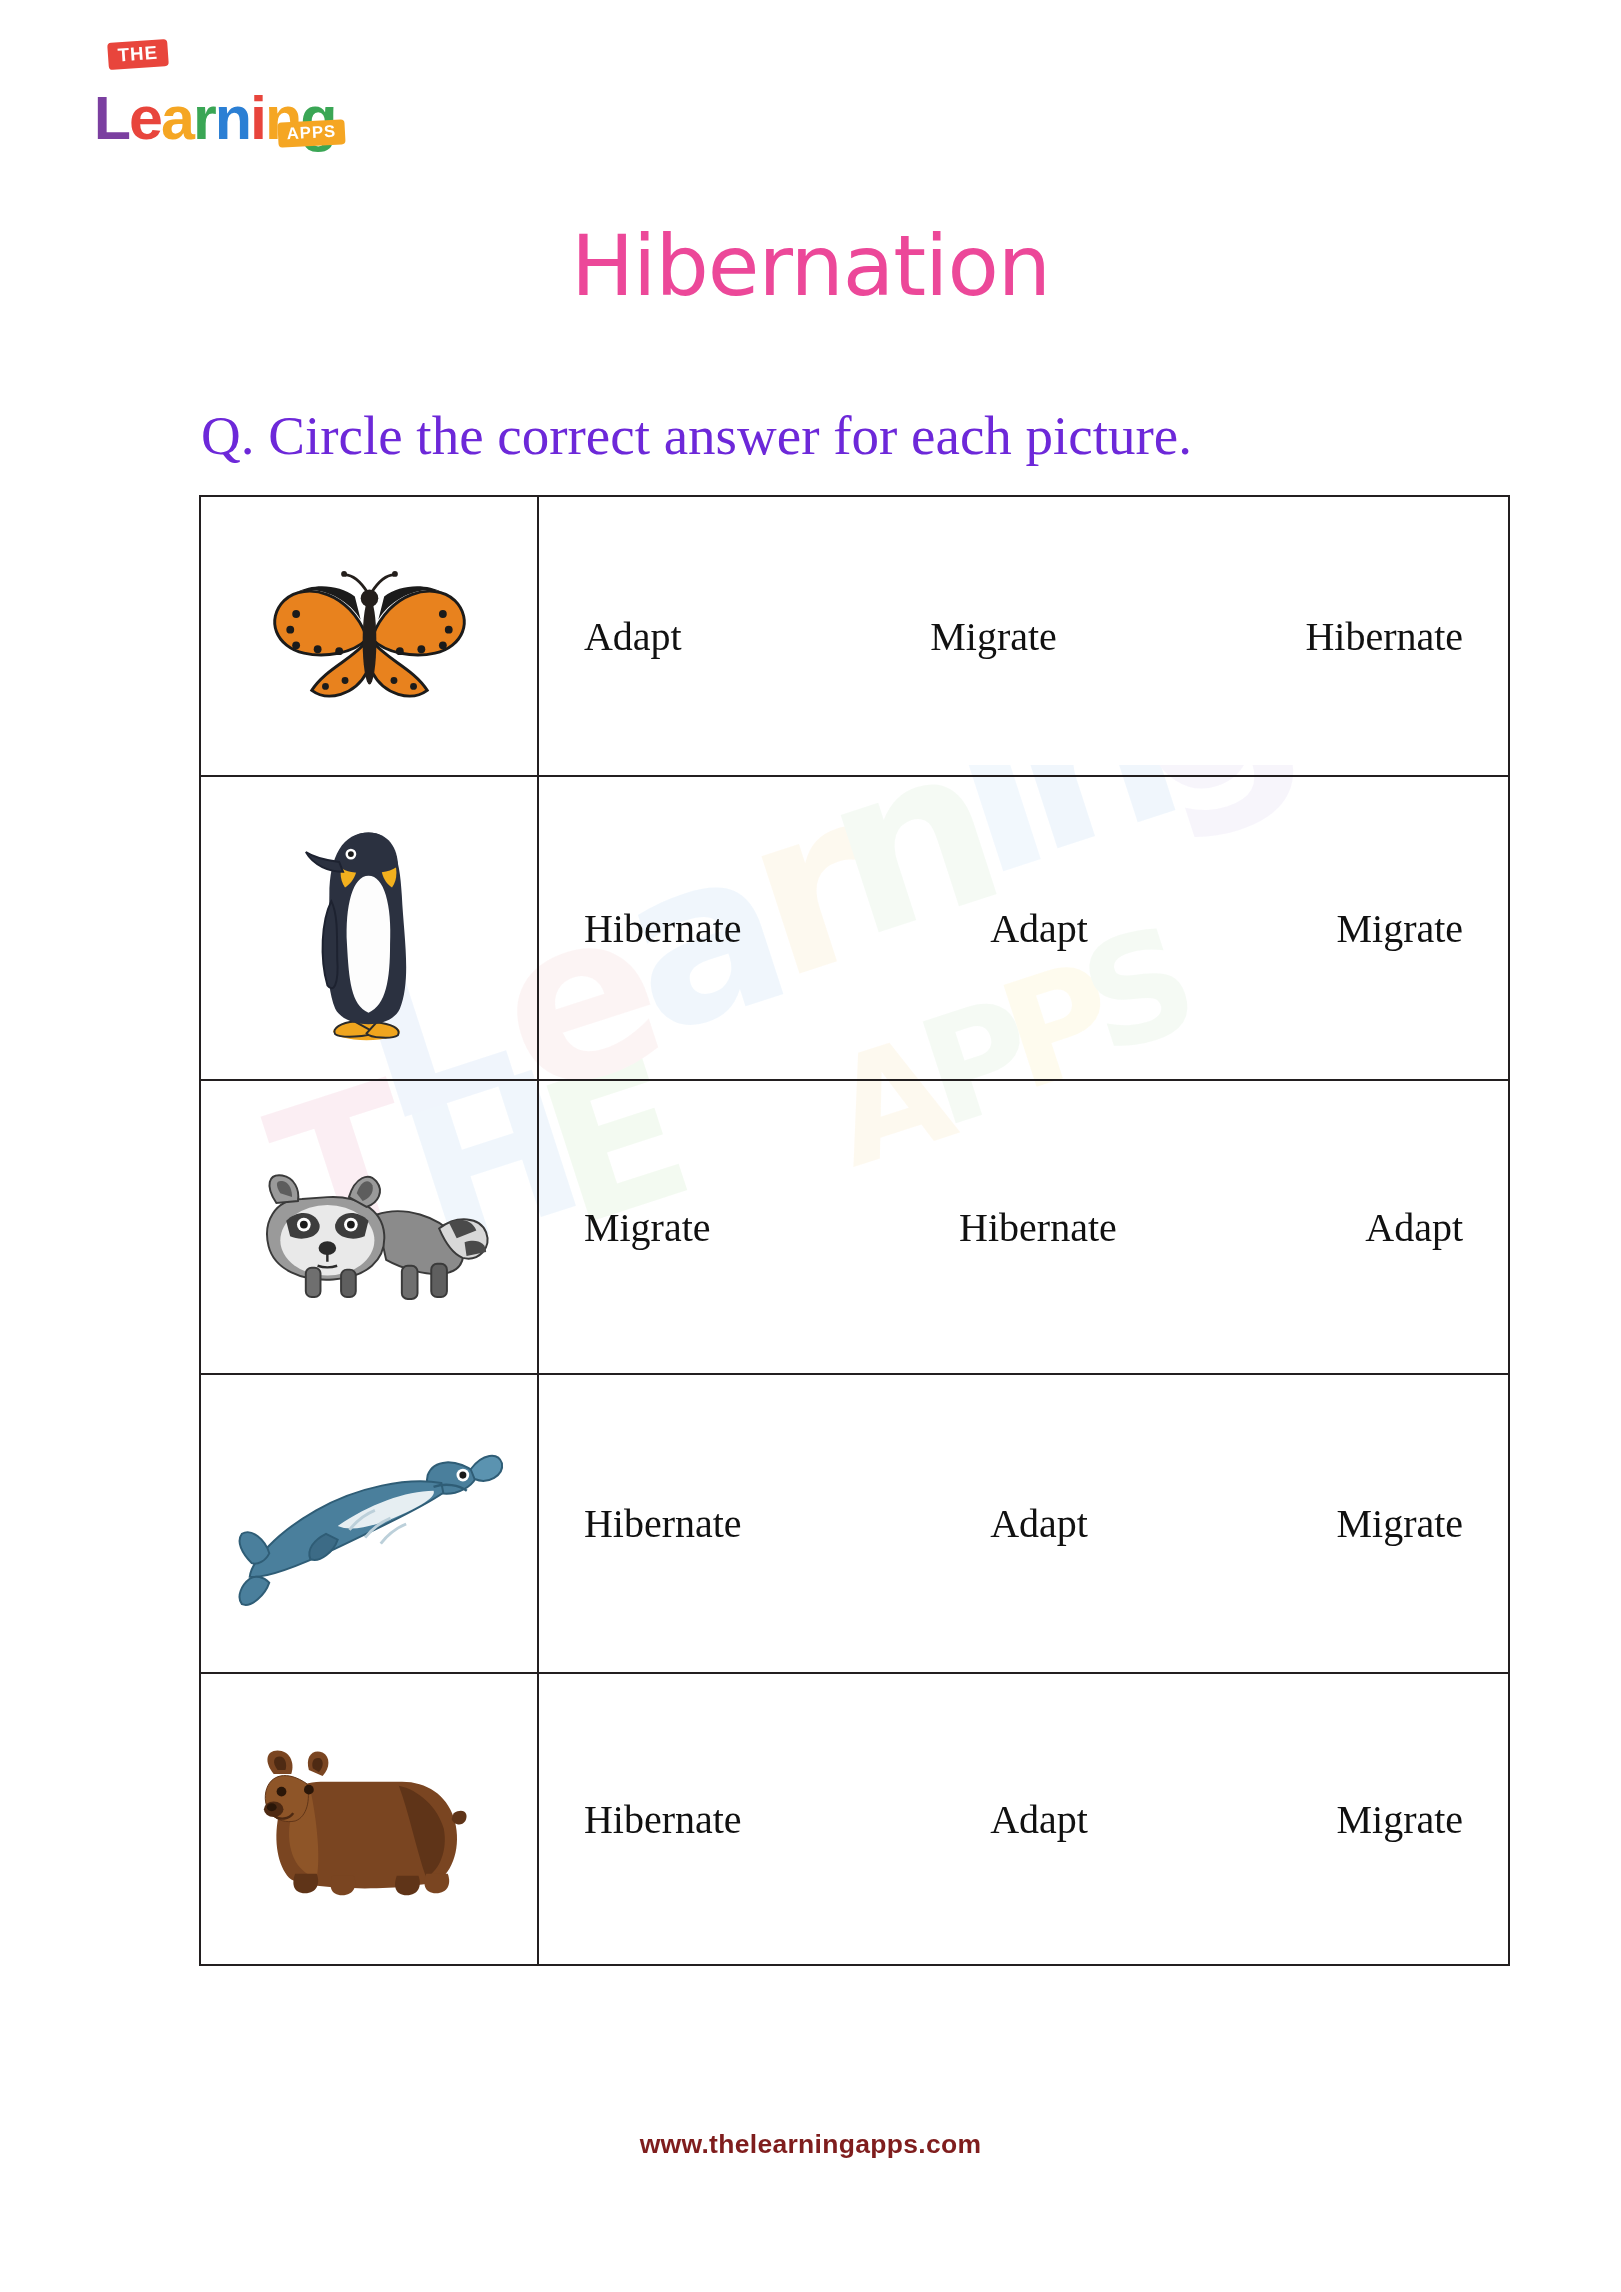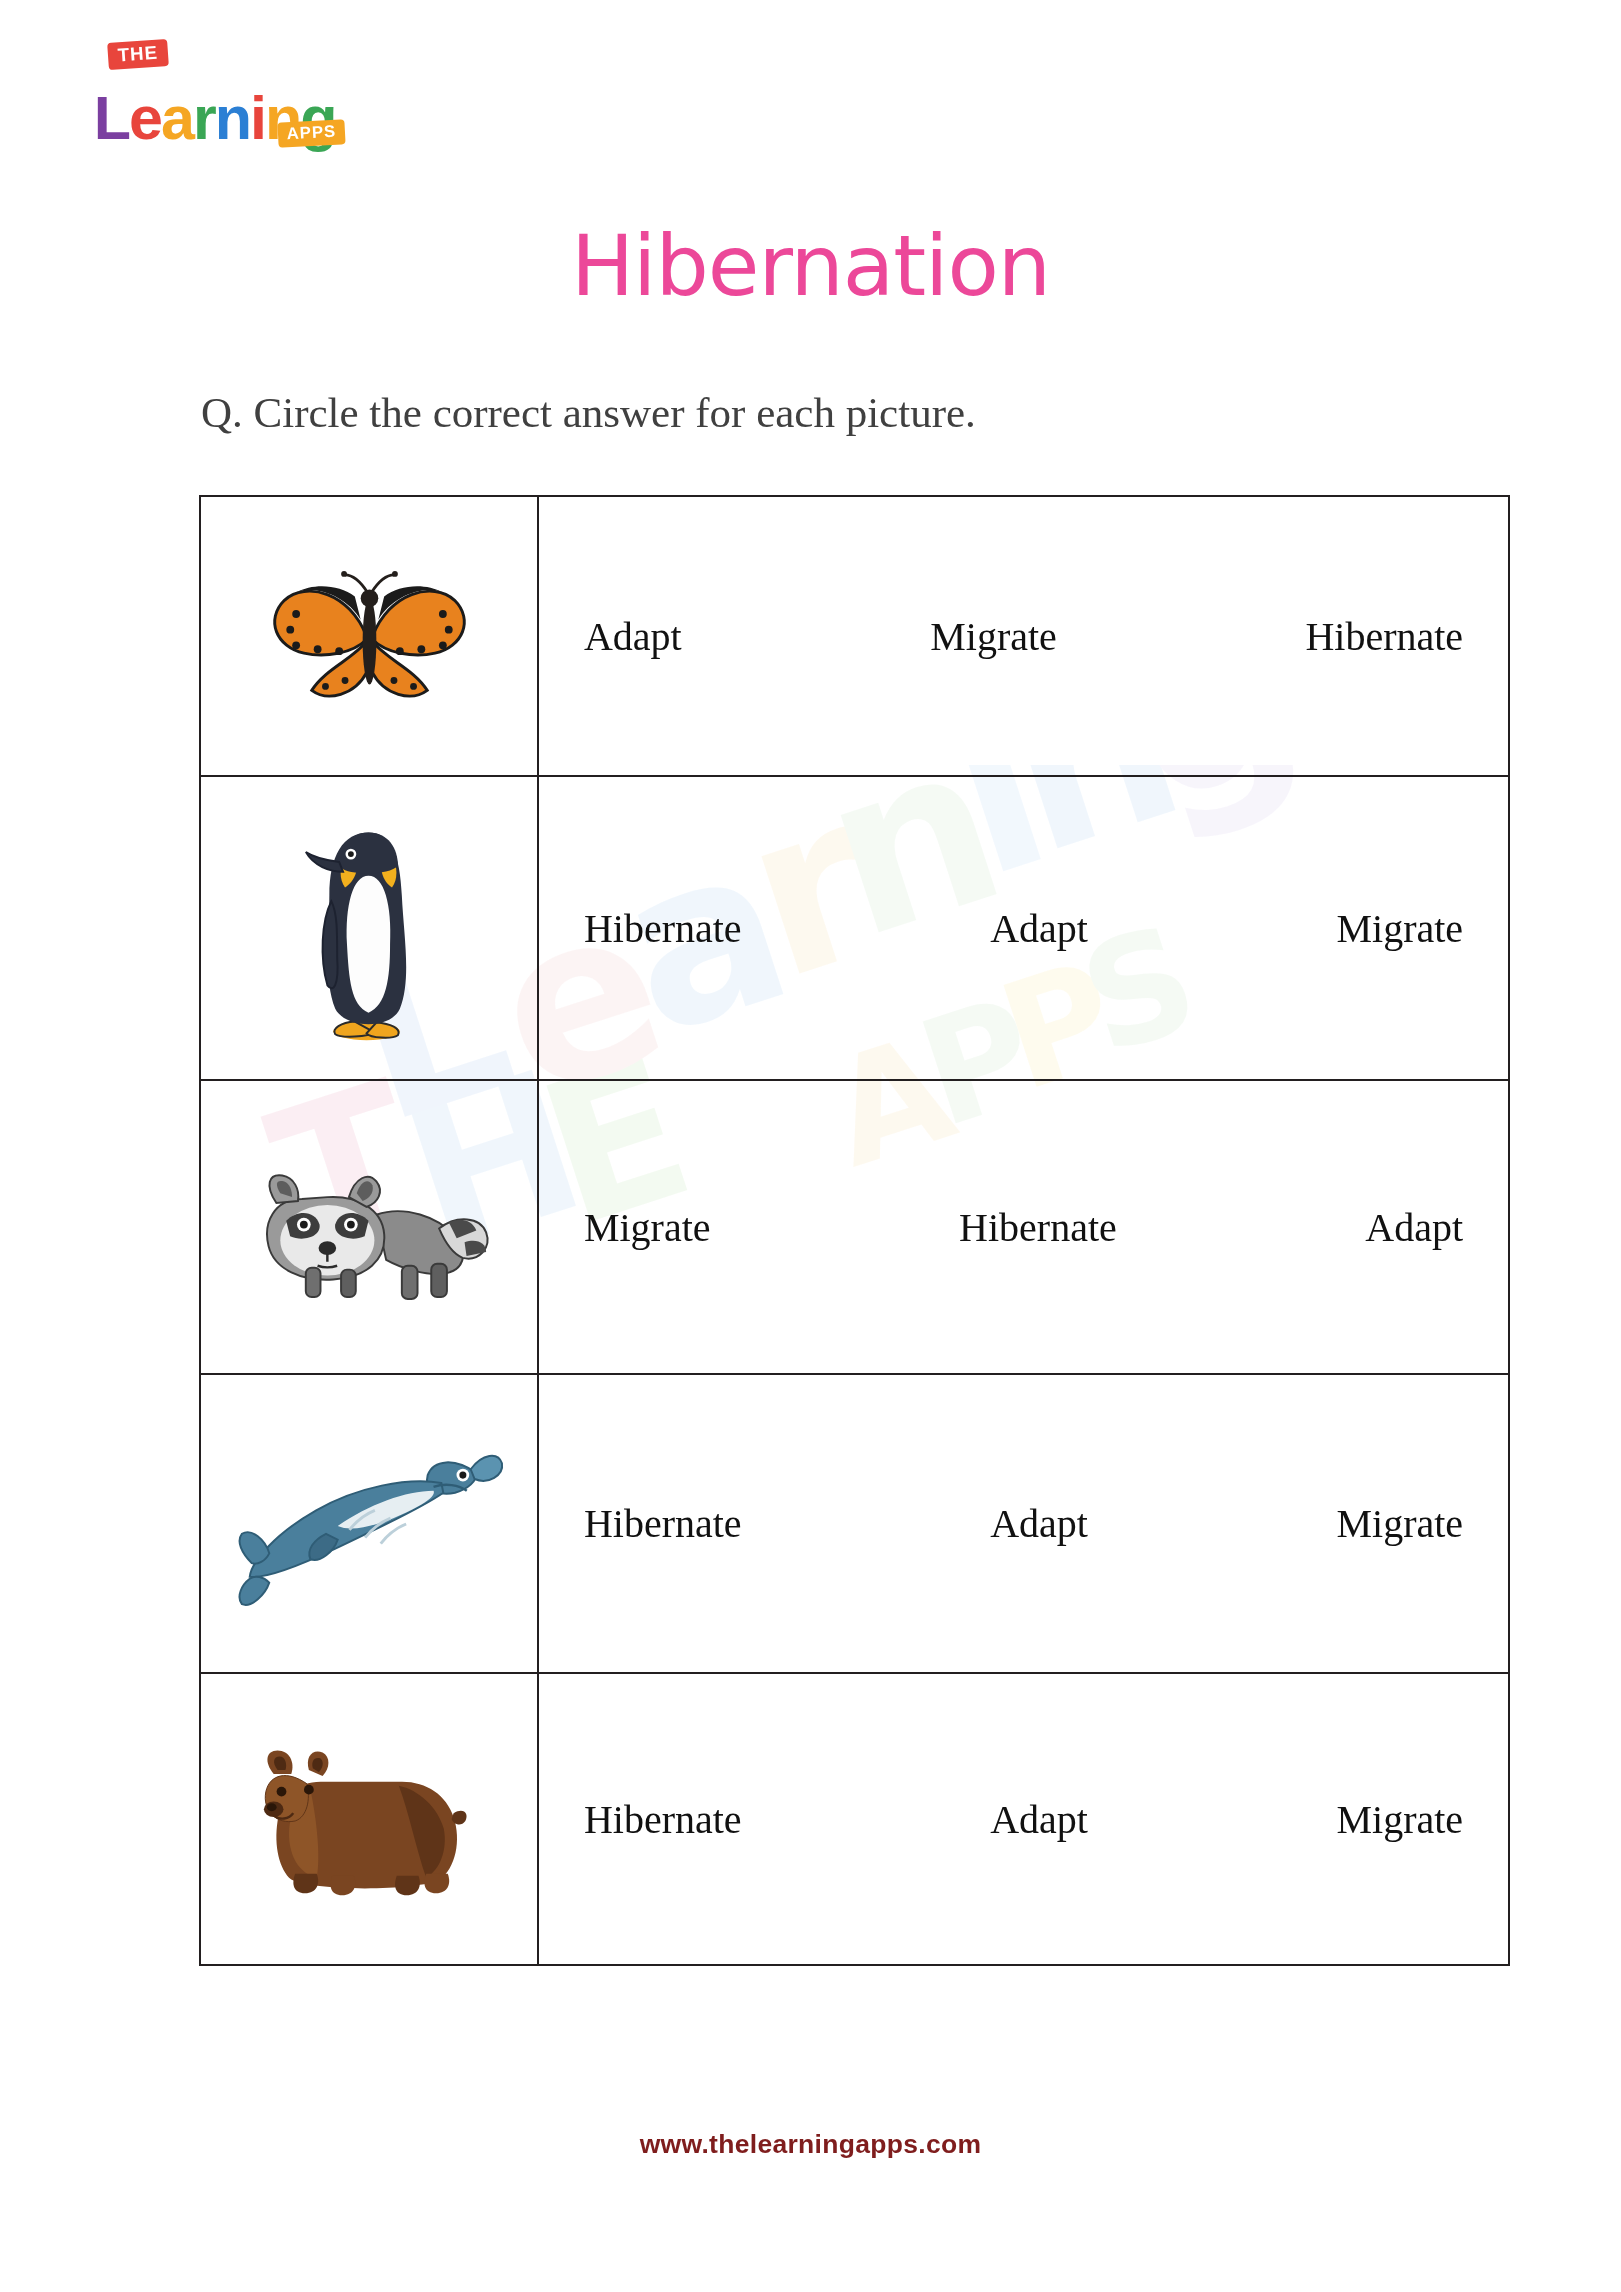"Q. Circle the correct answer" .question { color: #404040 -> #6d28d9; font-size: 43px -> 55px; top: 388px -> 404px }
